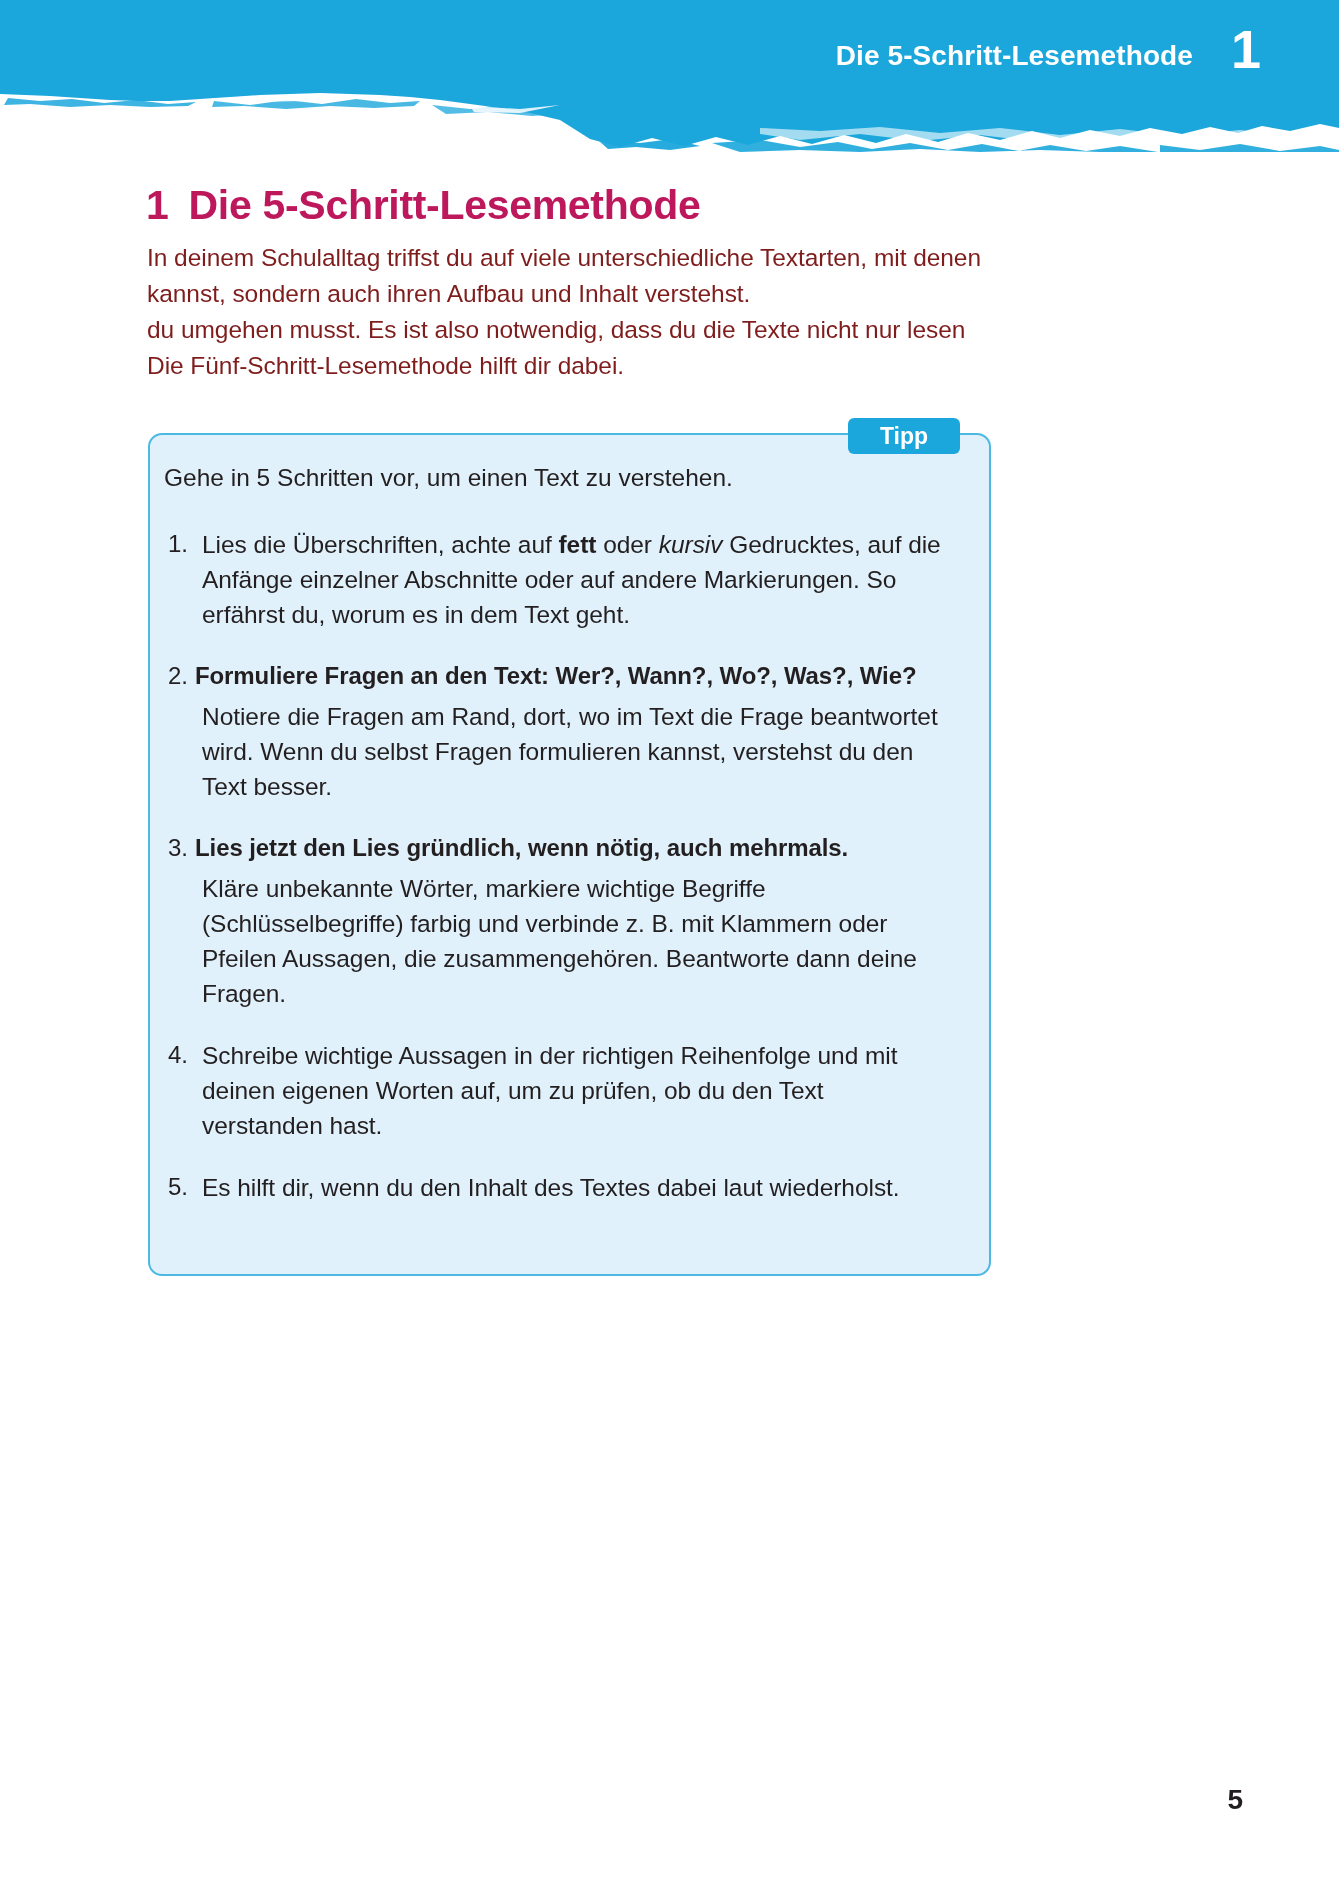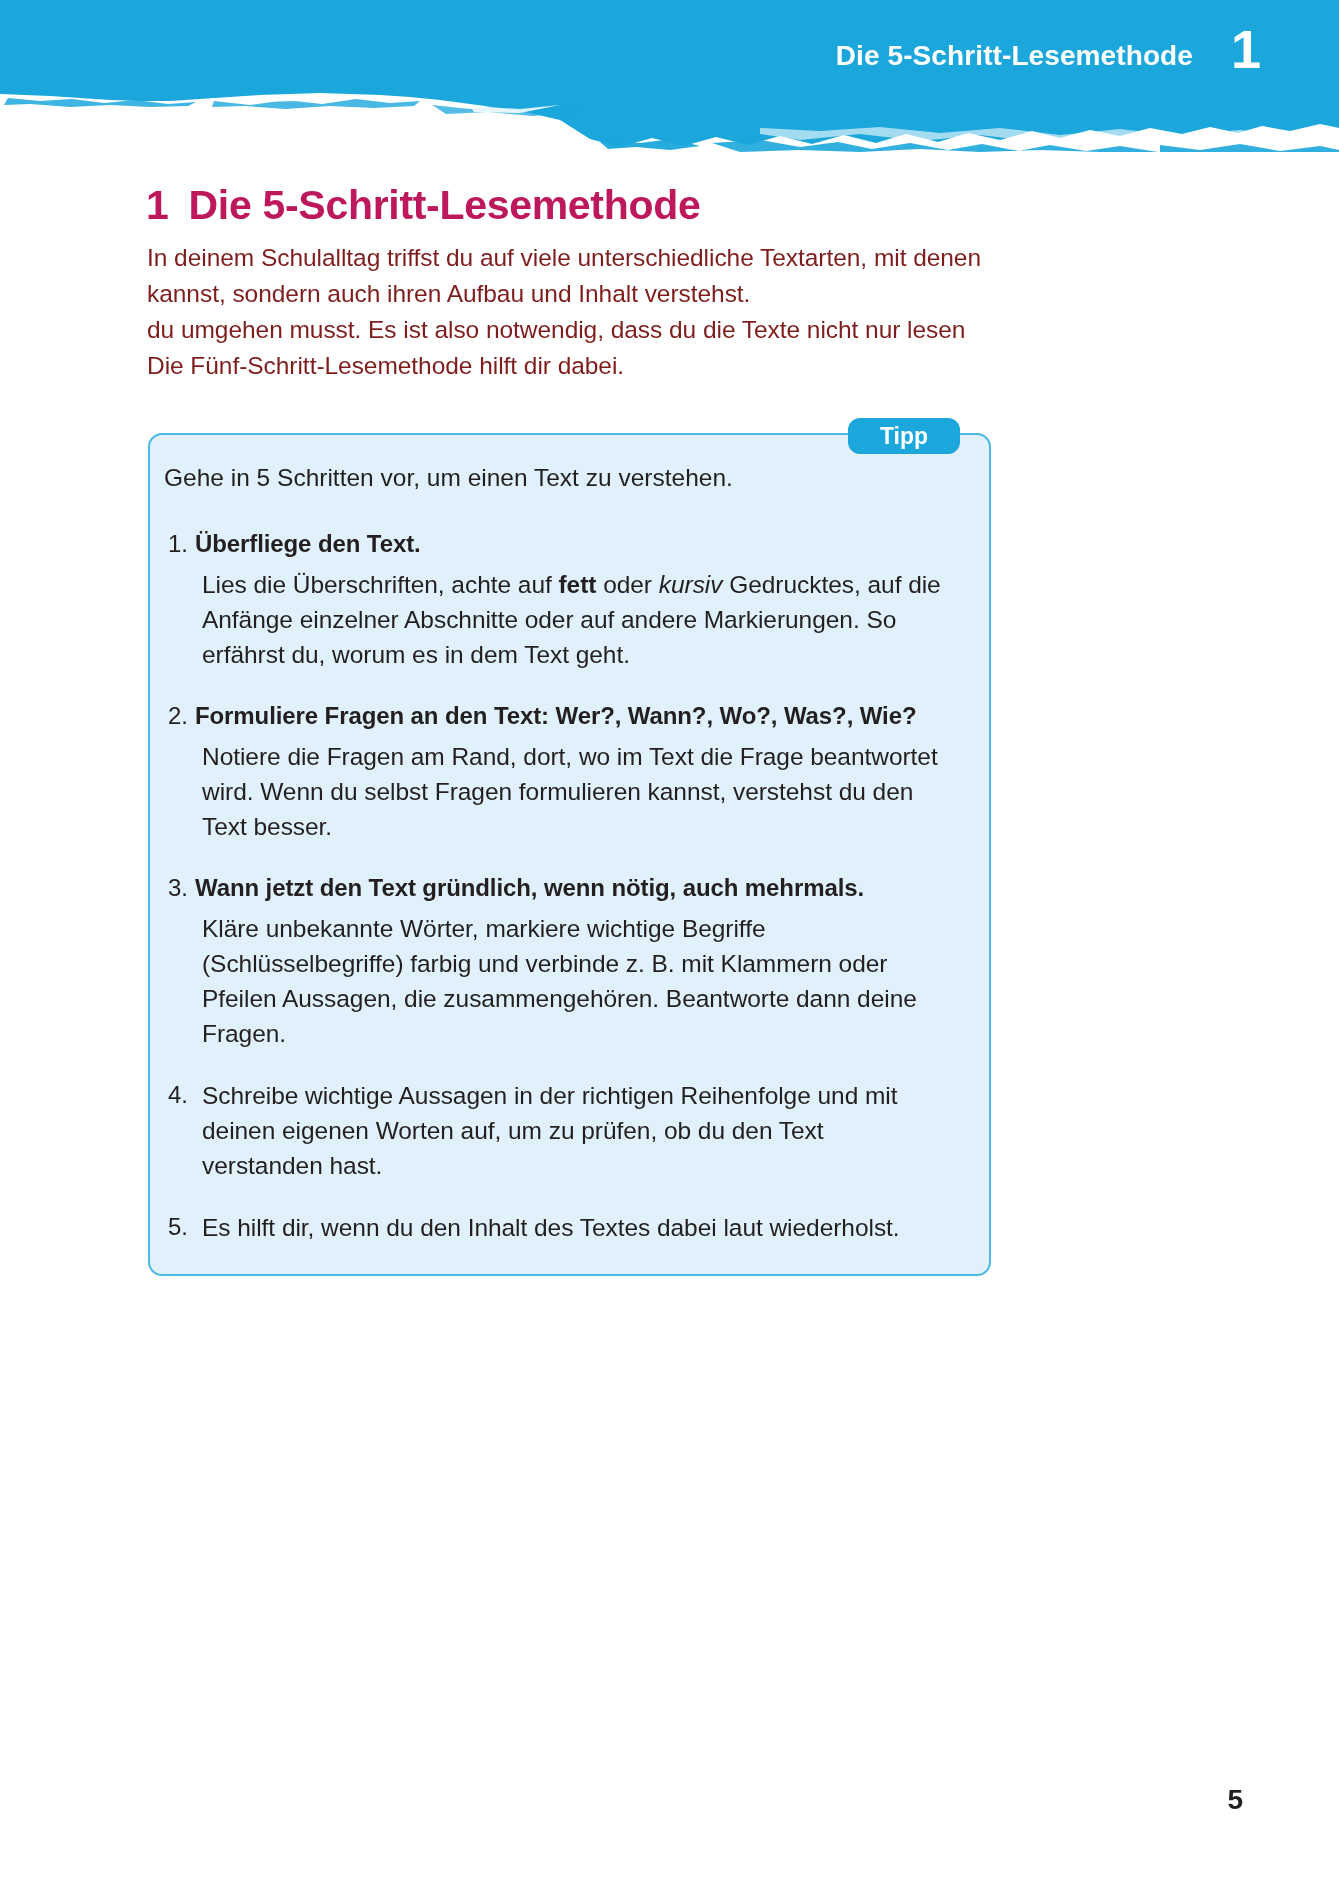"Tipp" .tipp-badge { border-radius: 12px -> 6px }
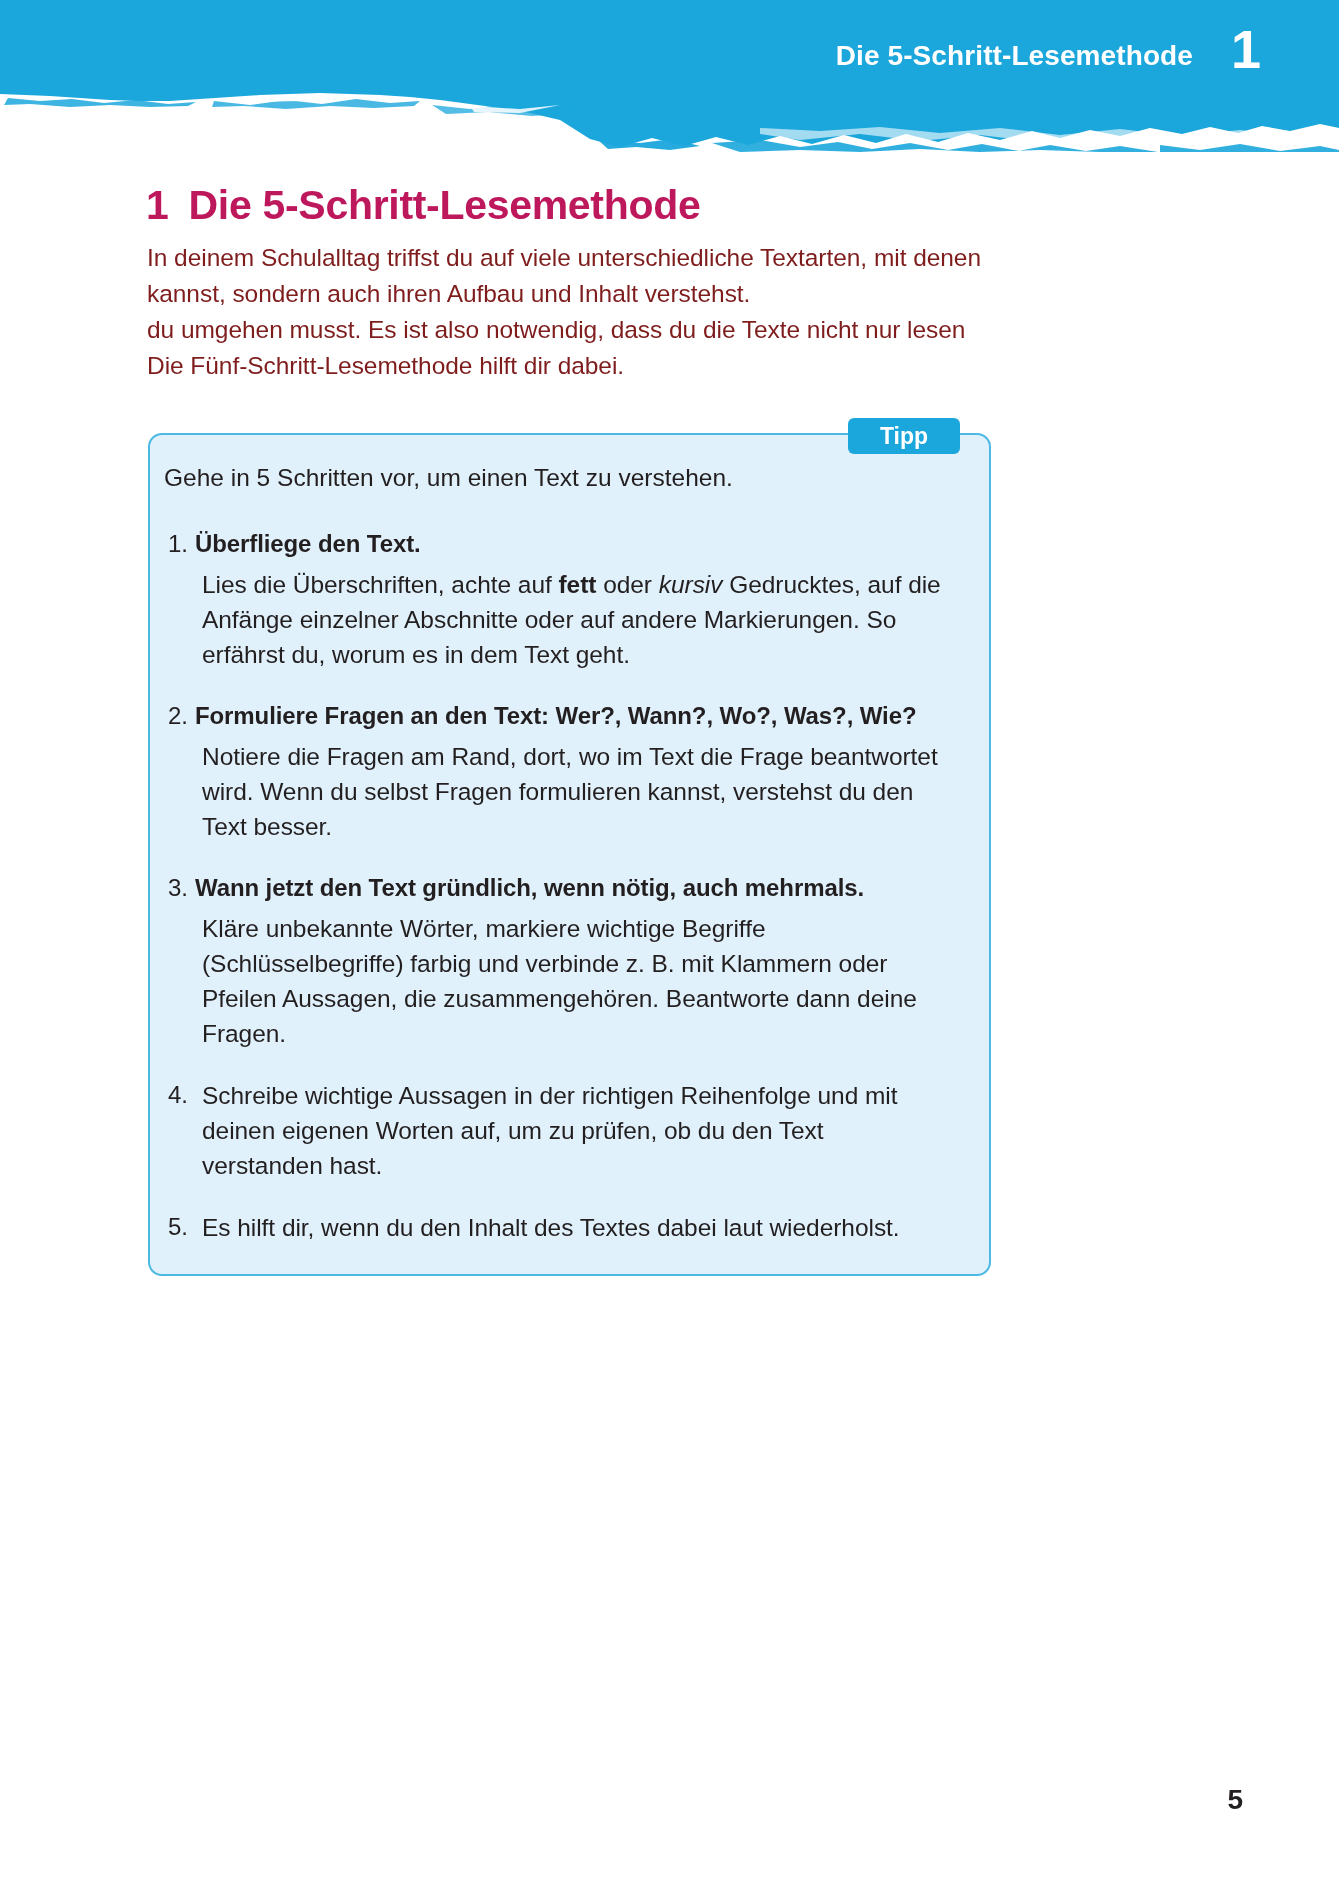"Überfliege den Text." p.step-head { html: <p>Überfliege den Text.</p> -> none }
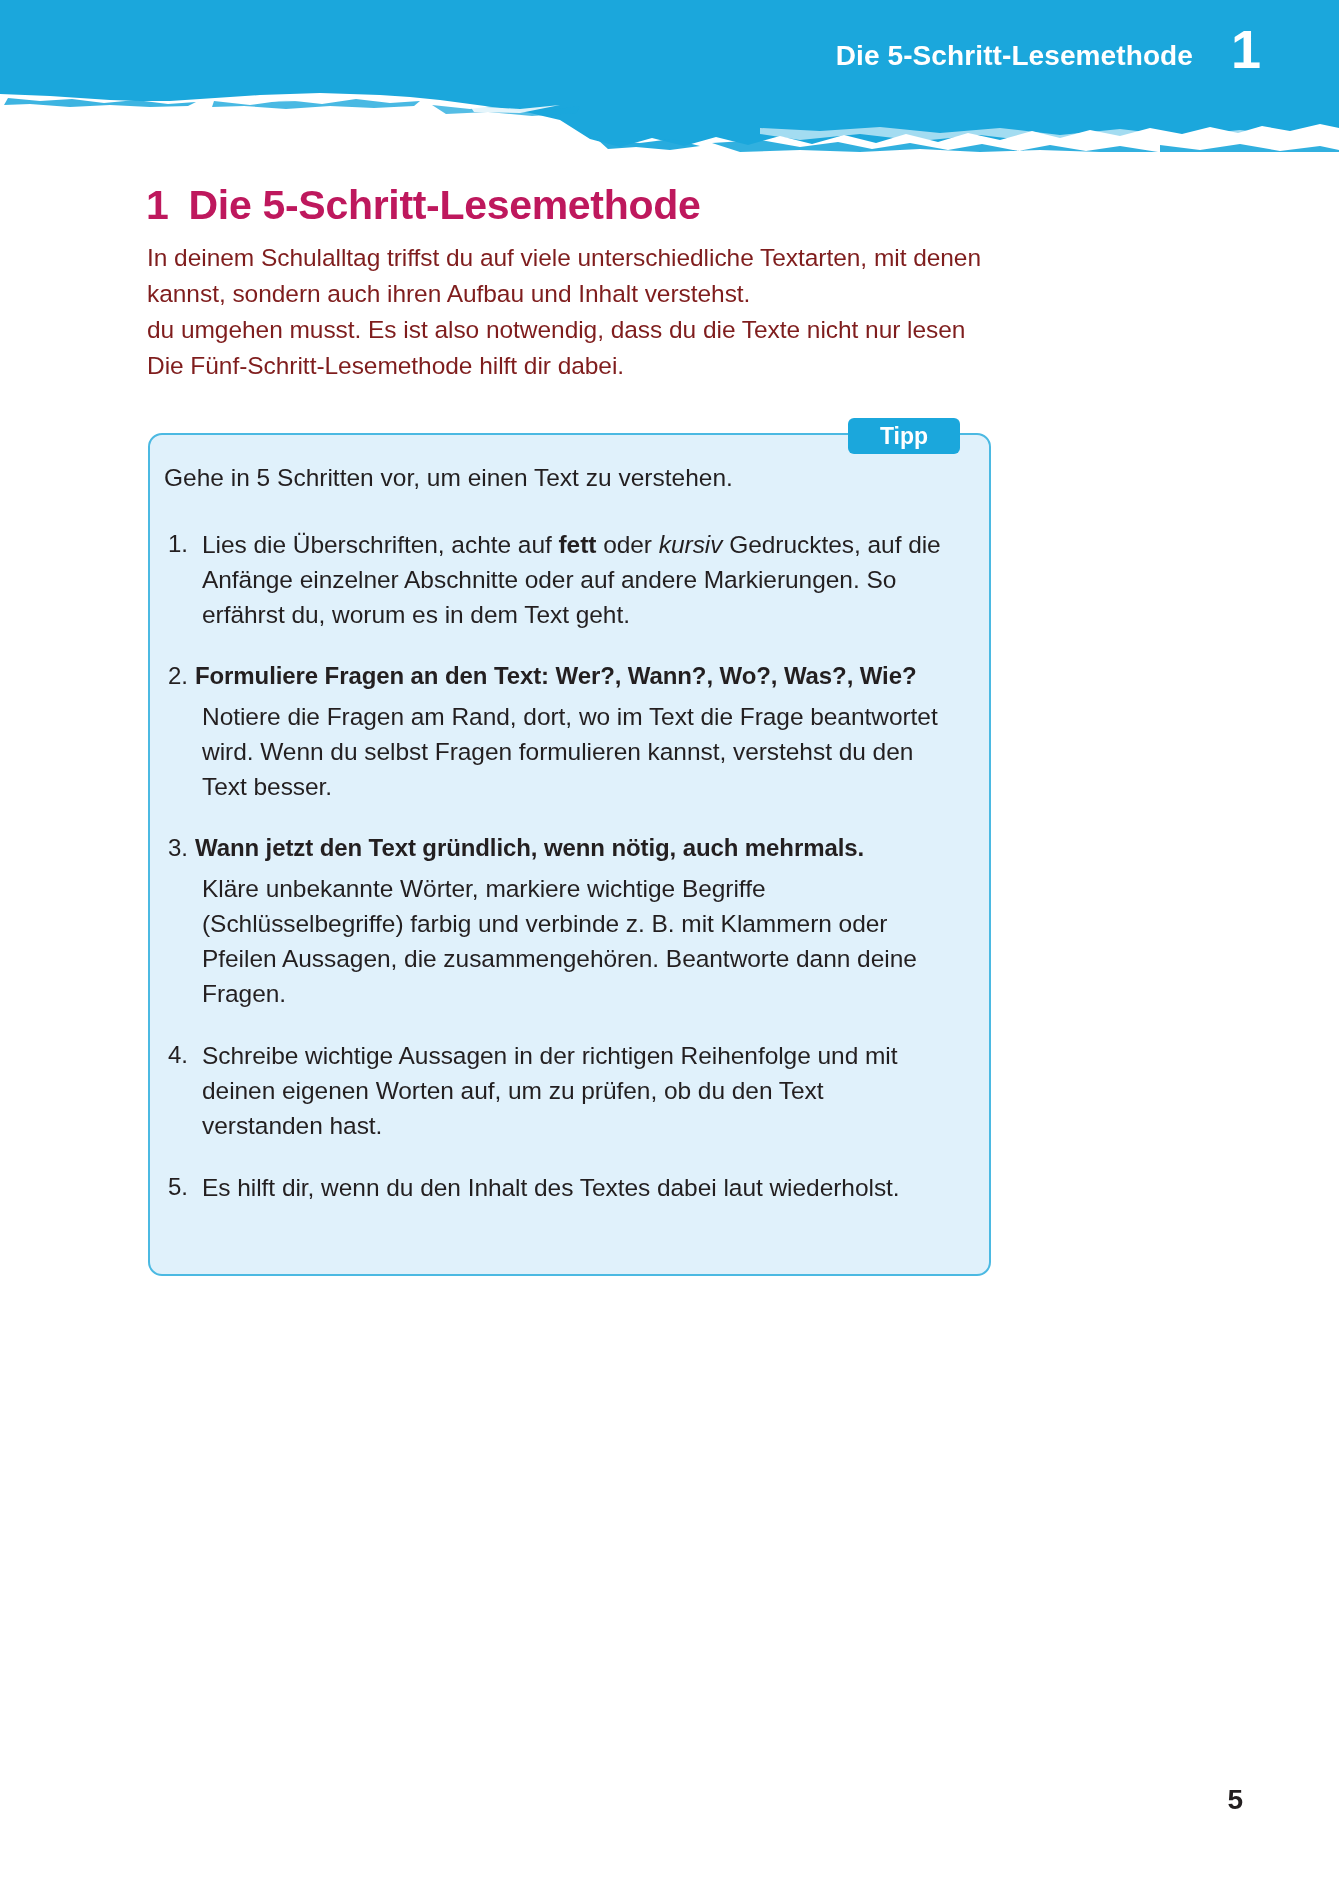"Wann jetzt den Text gründlich," p.step-head { text: Wann jetzt den Text -> Lies jetzt den Lies }
